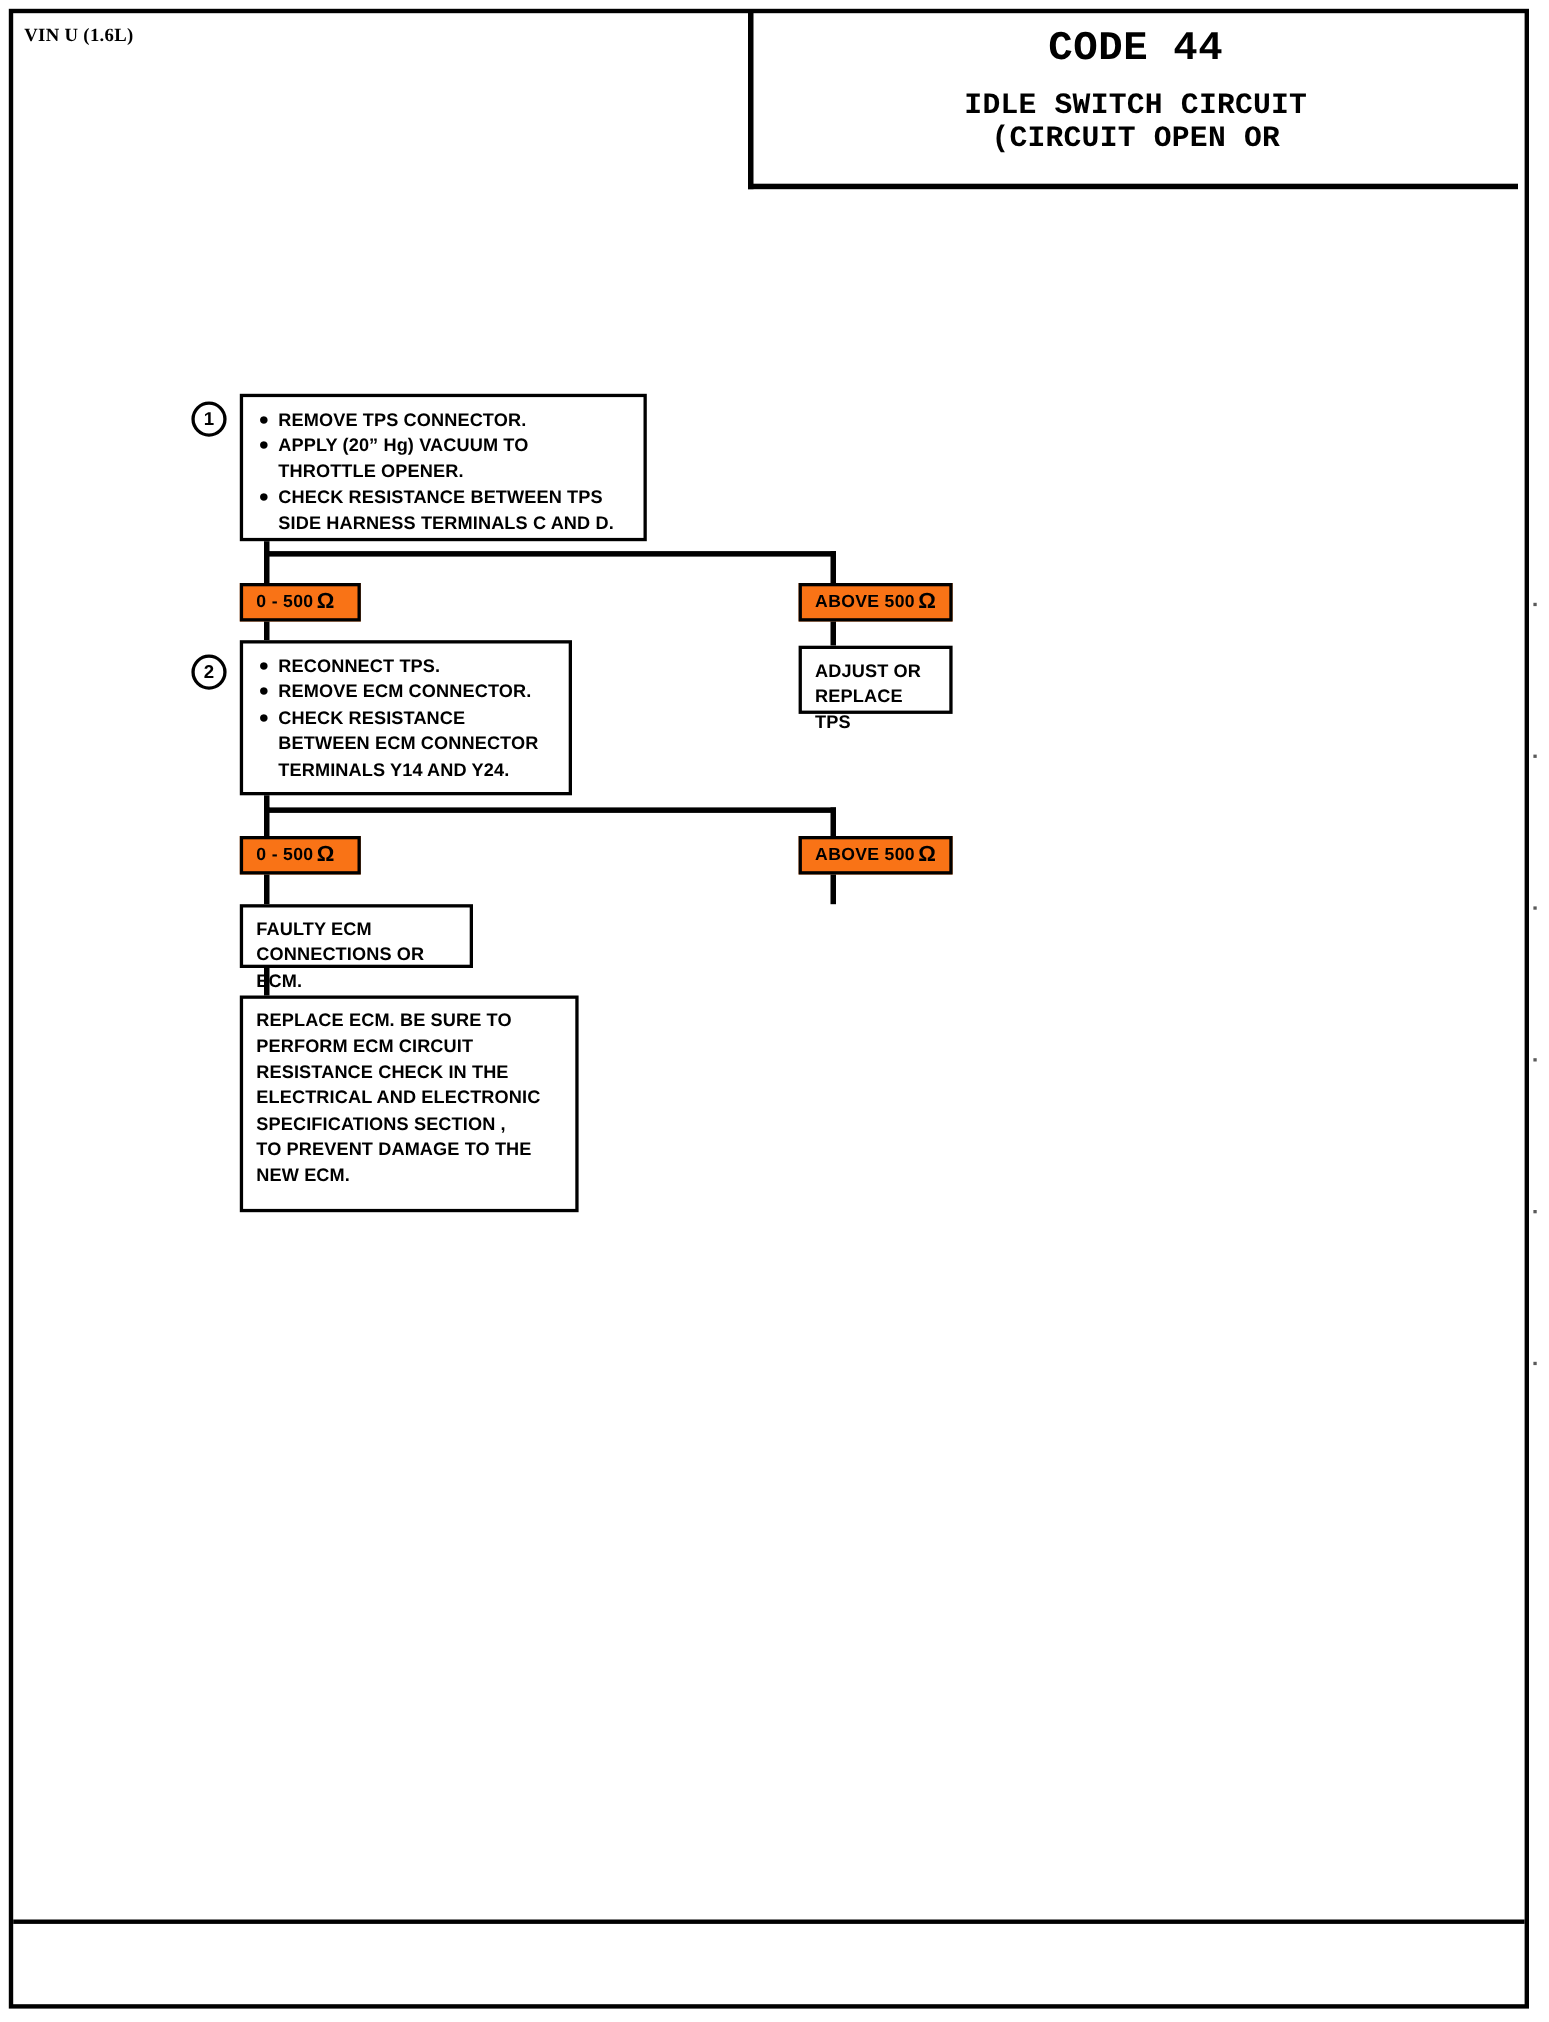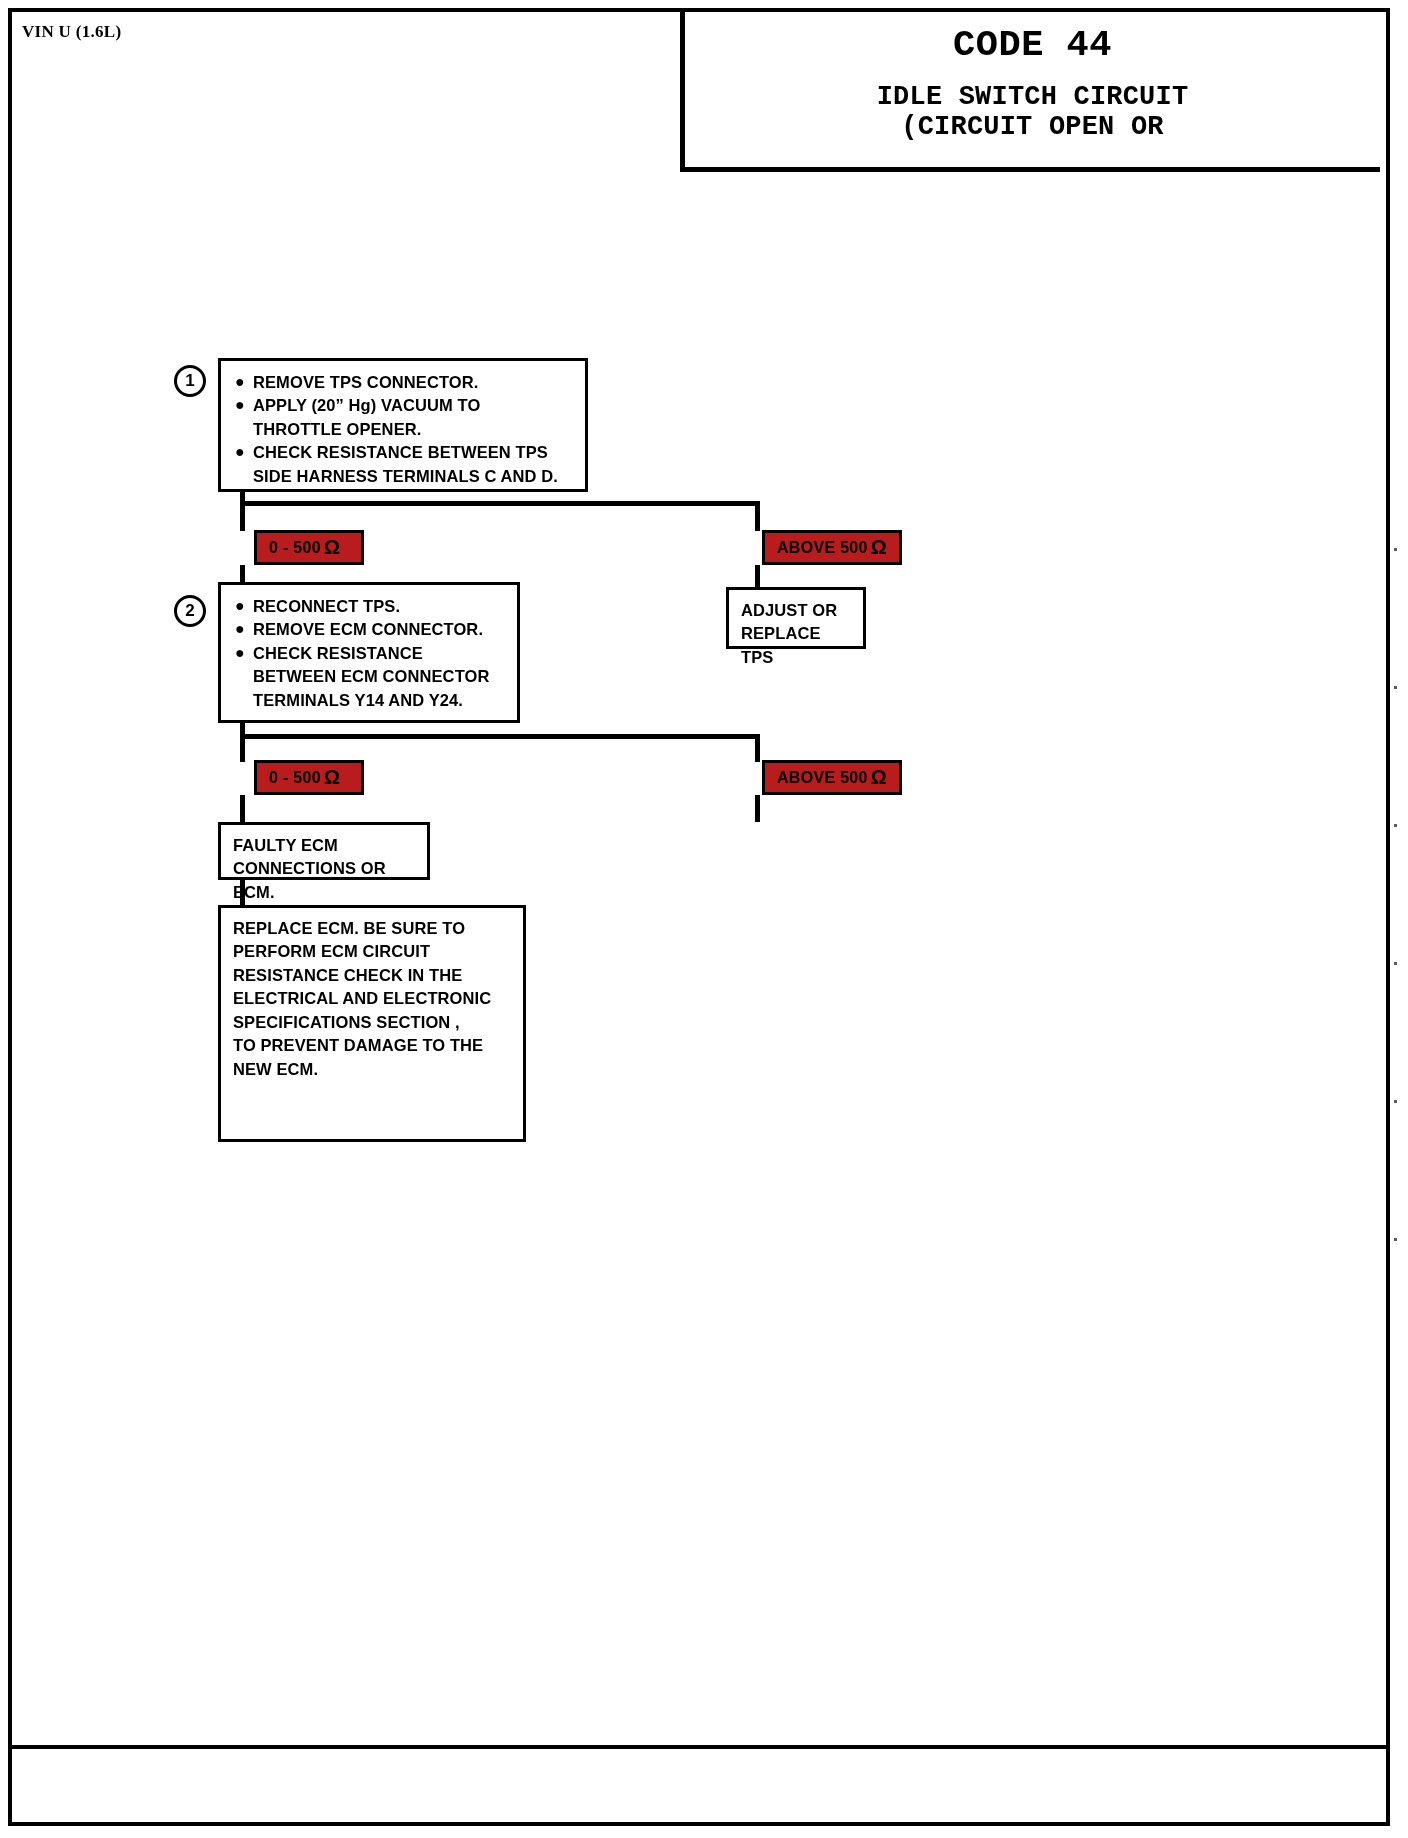"0 - 500" .chip { background: #b91c1c -> #f97316; margin-left: 36px -> none }
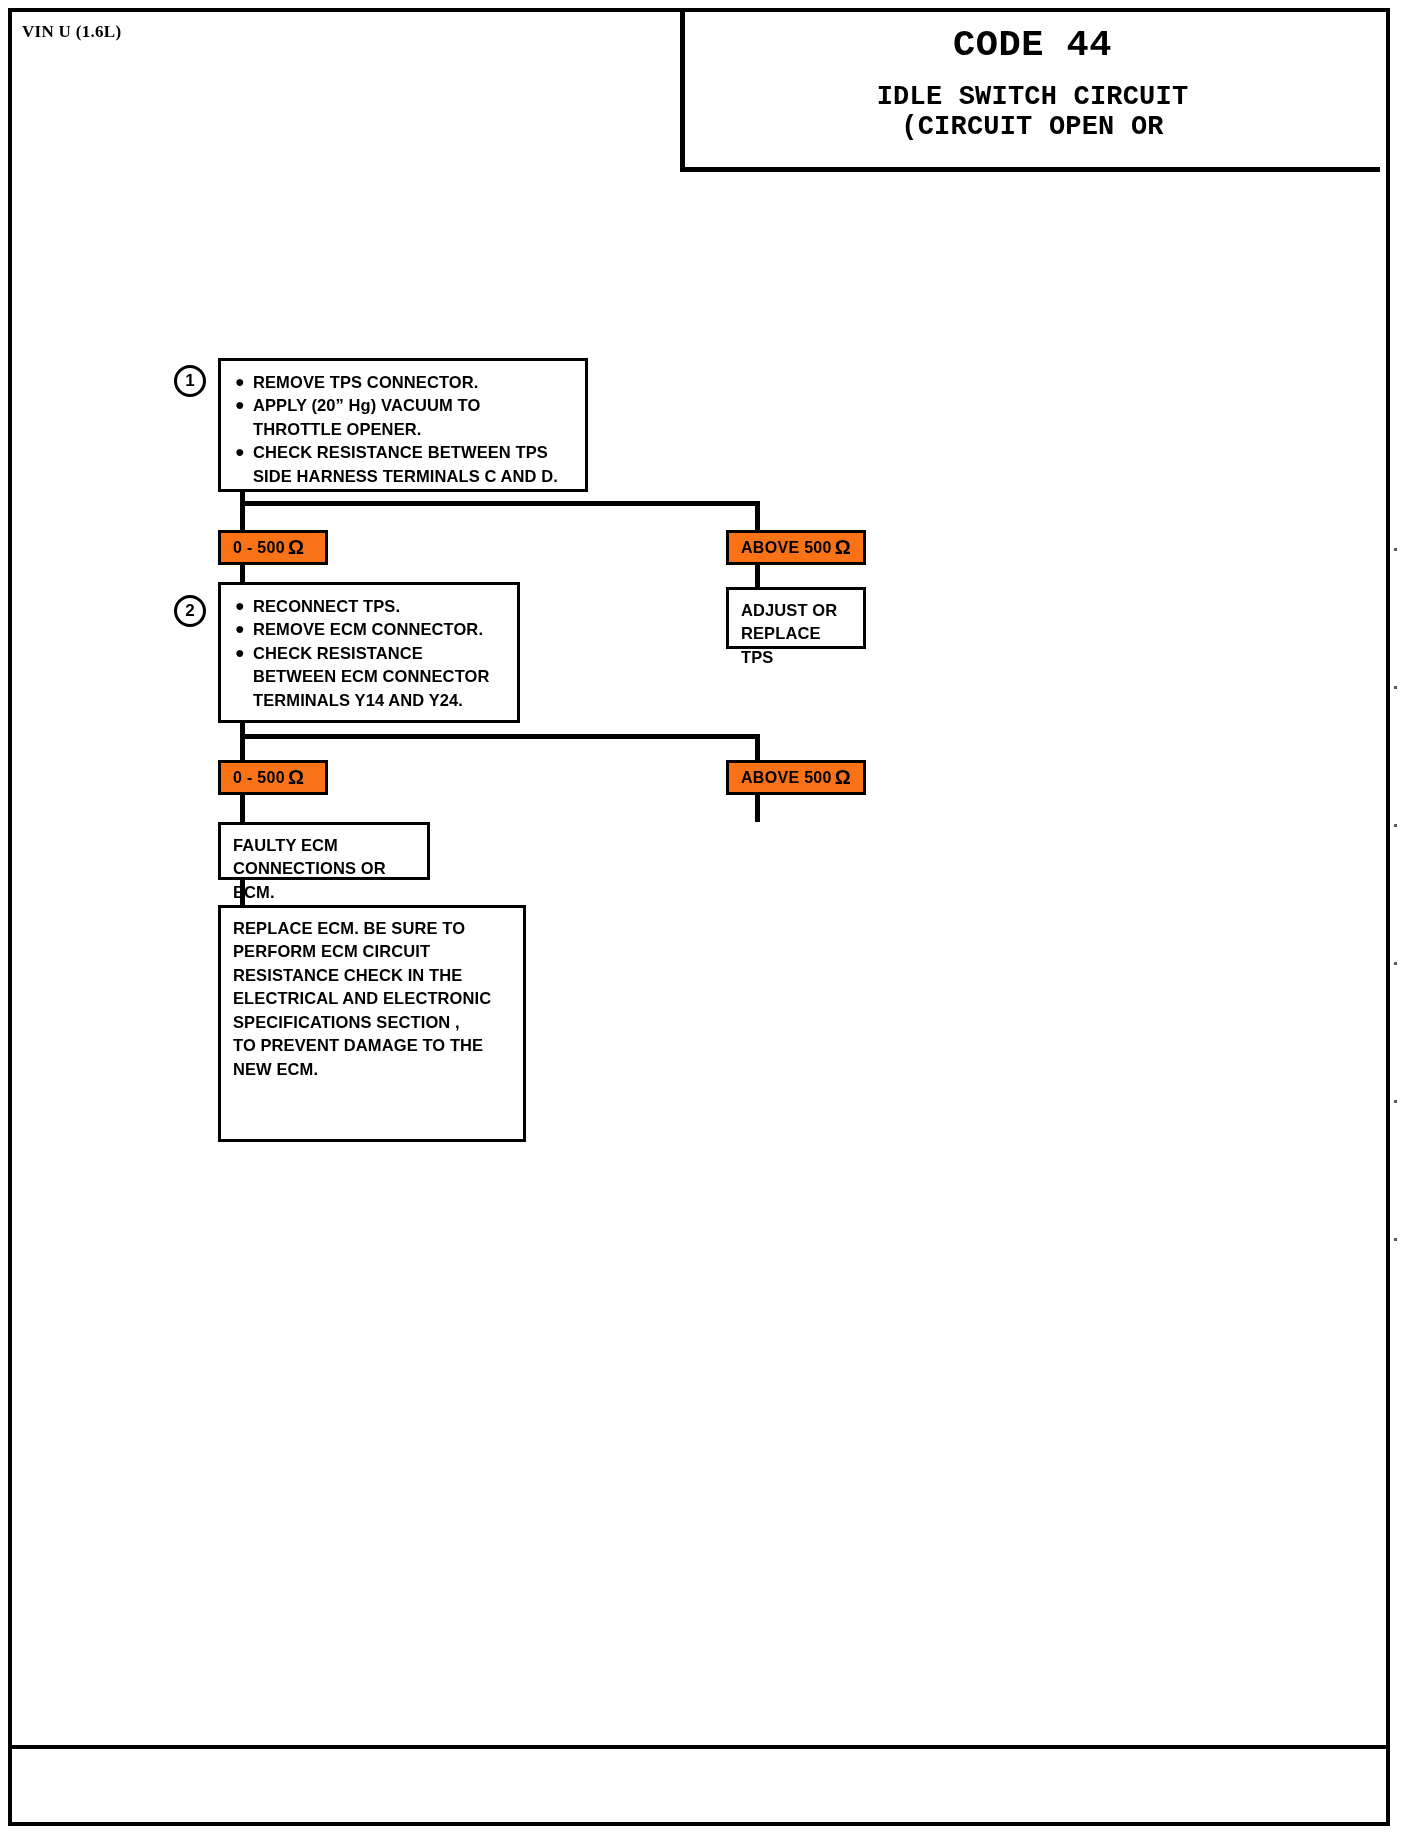"REPLACE ECM. BE SURE TO" div.node { height: 237px -> 197px }
